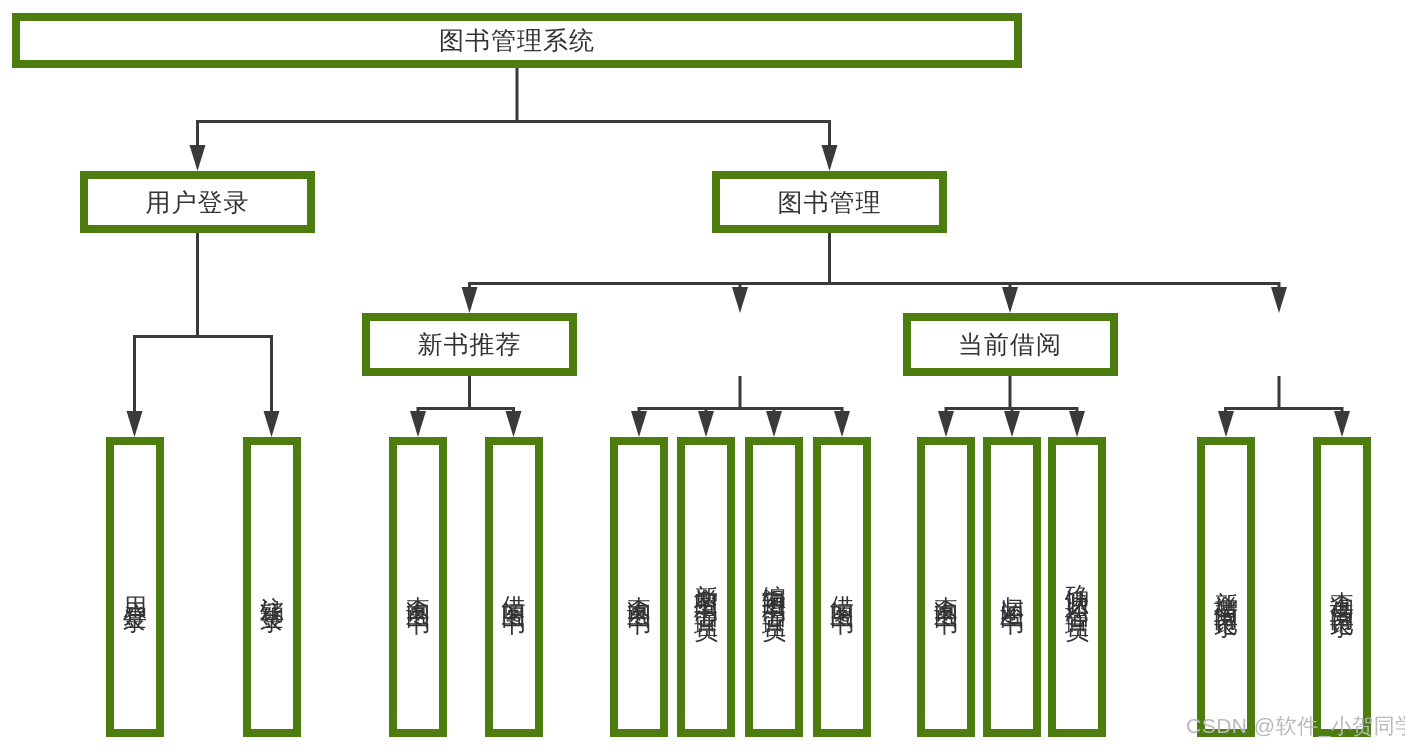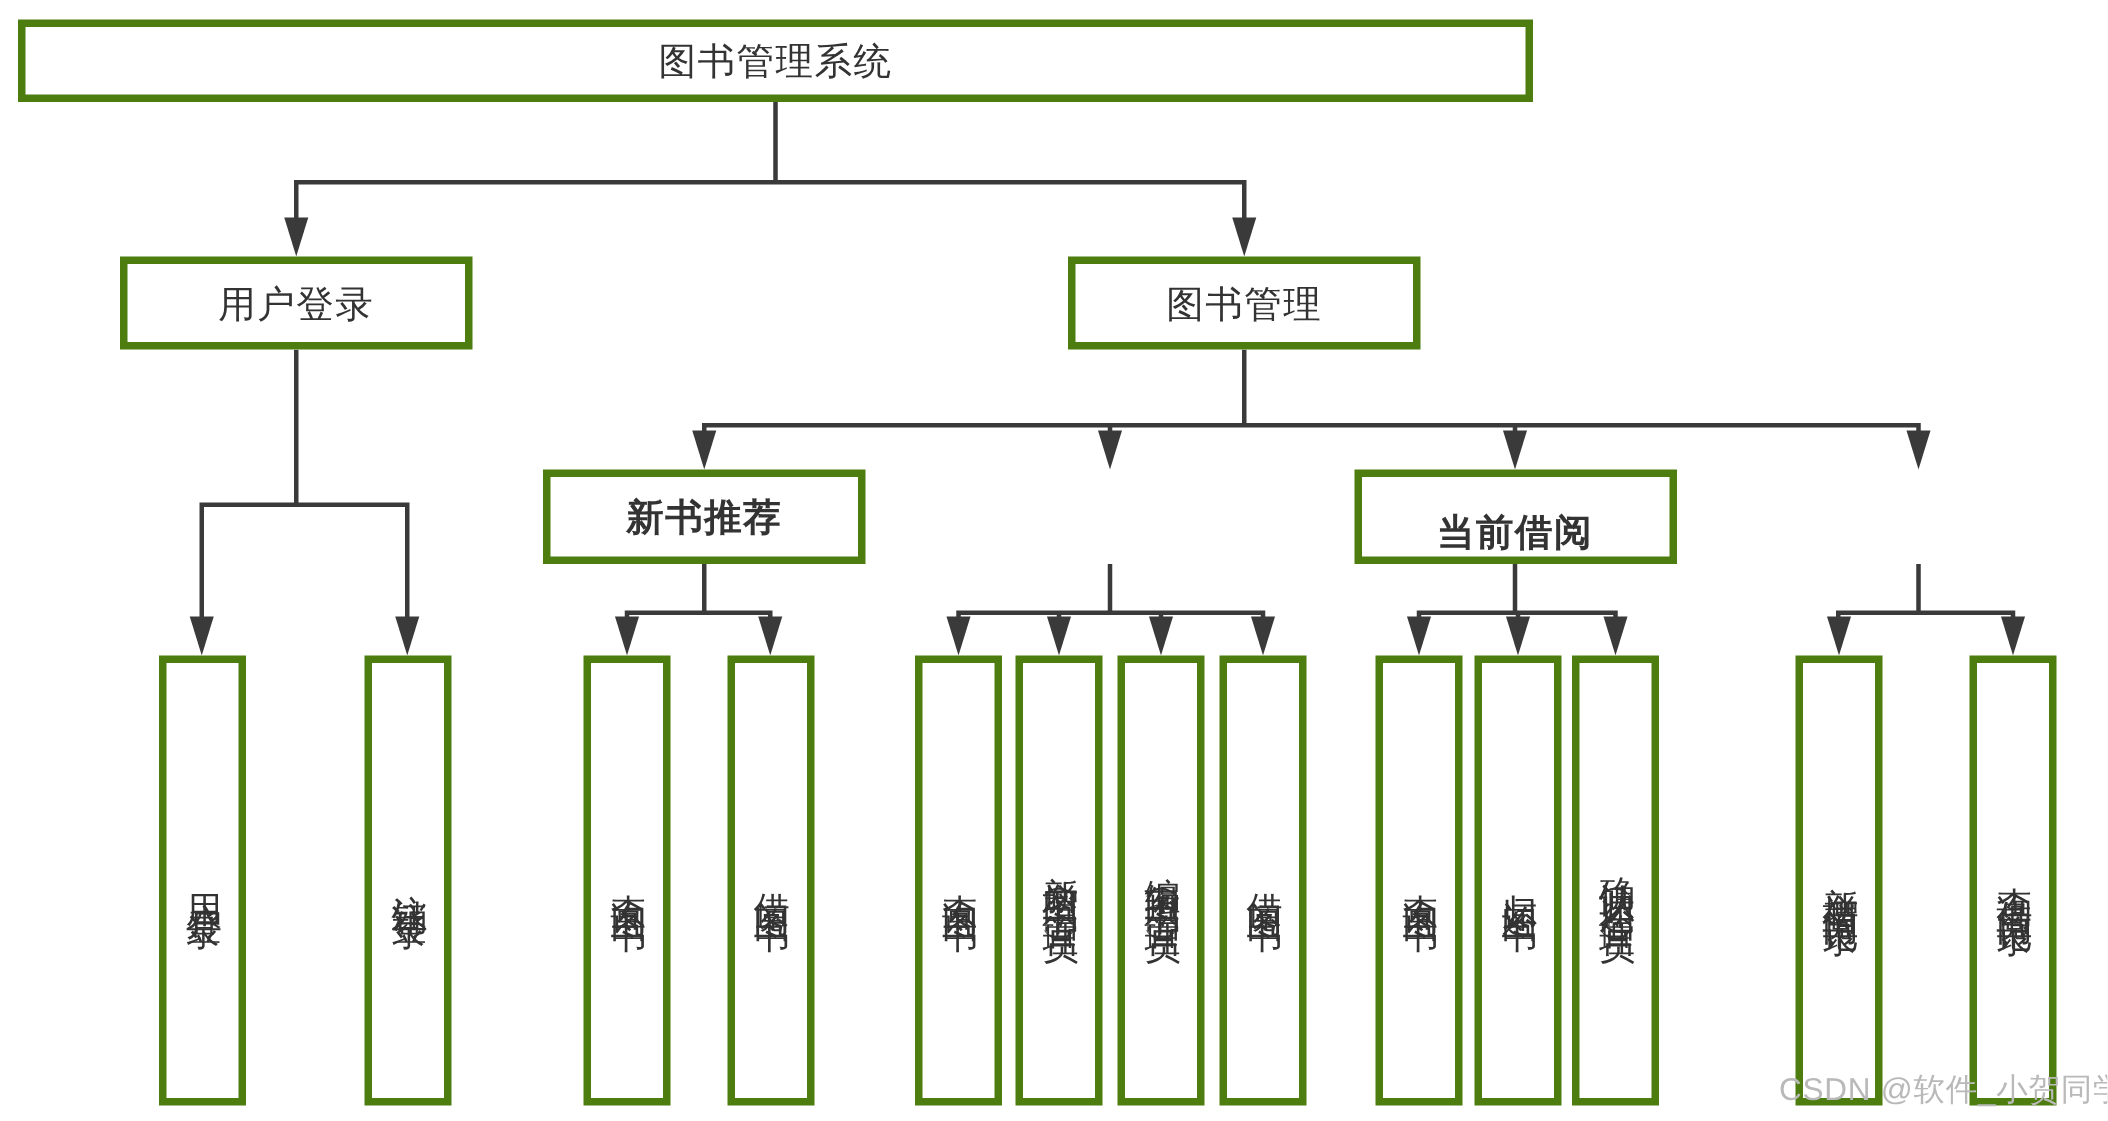"图书管理系统" .node { border: 5px solid #4d7c0f -> 8px solid #4d7c0f }
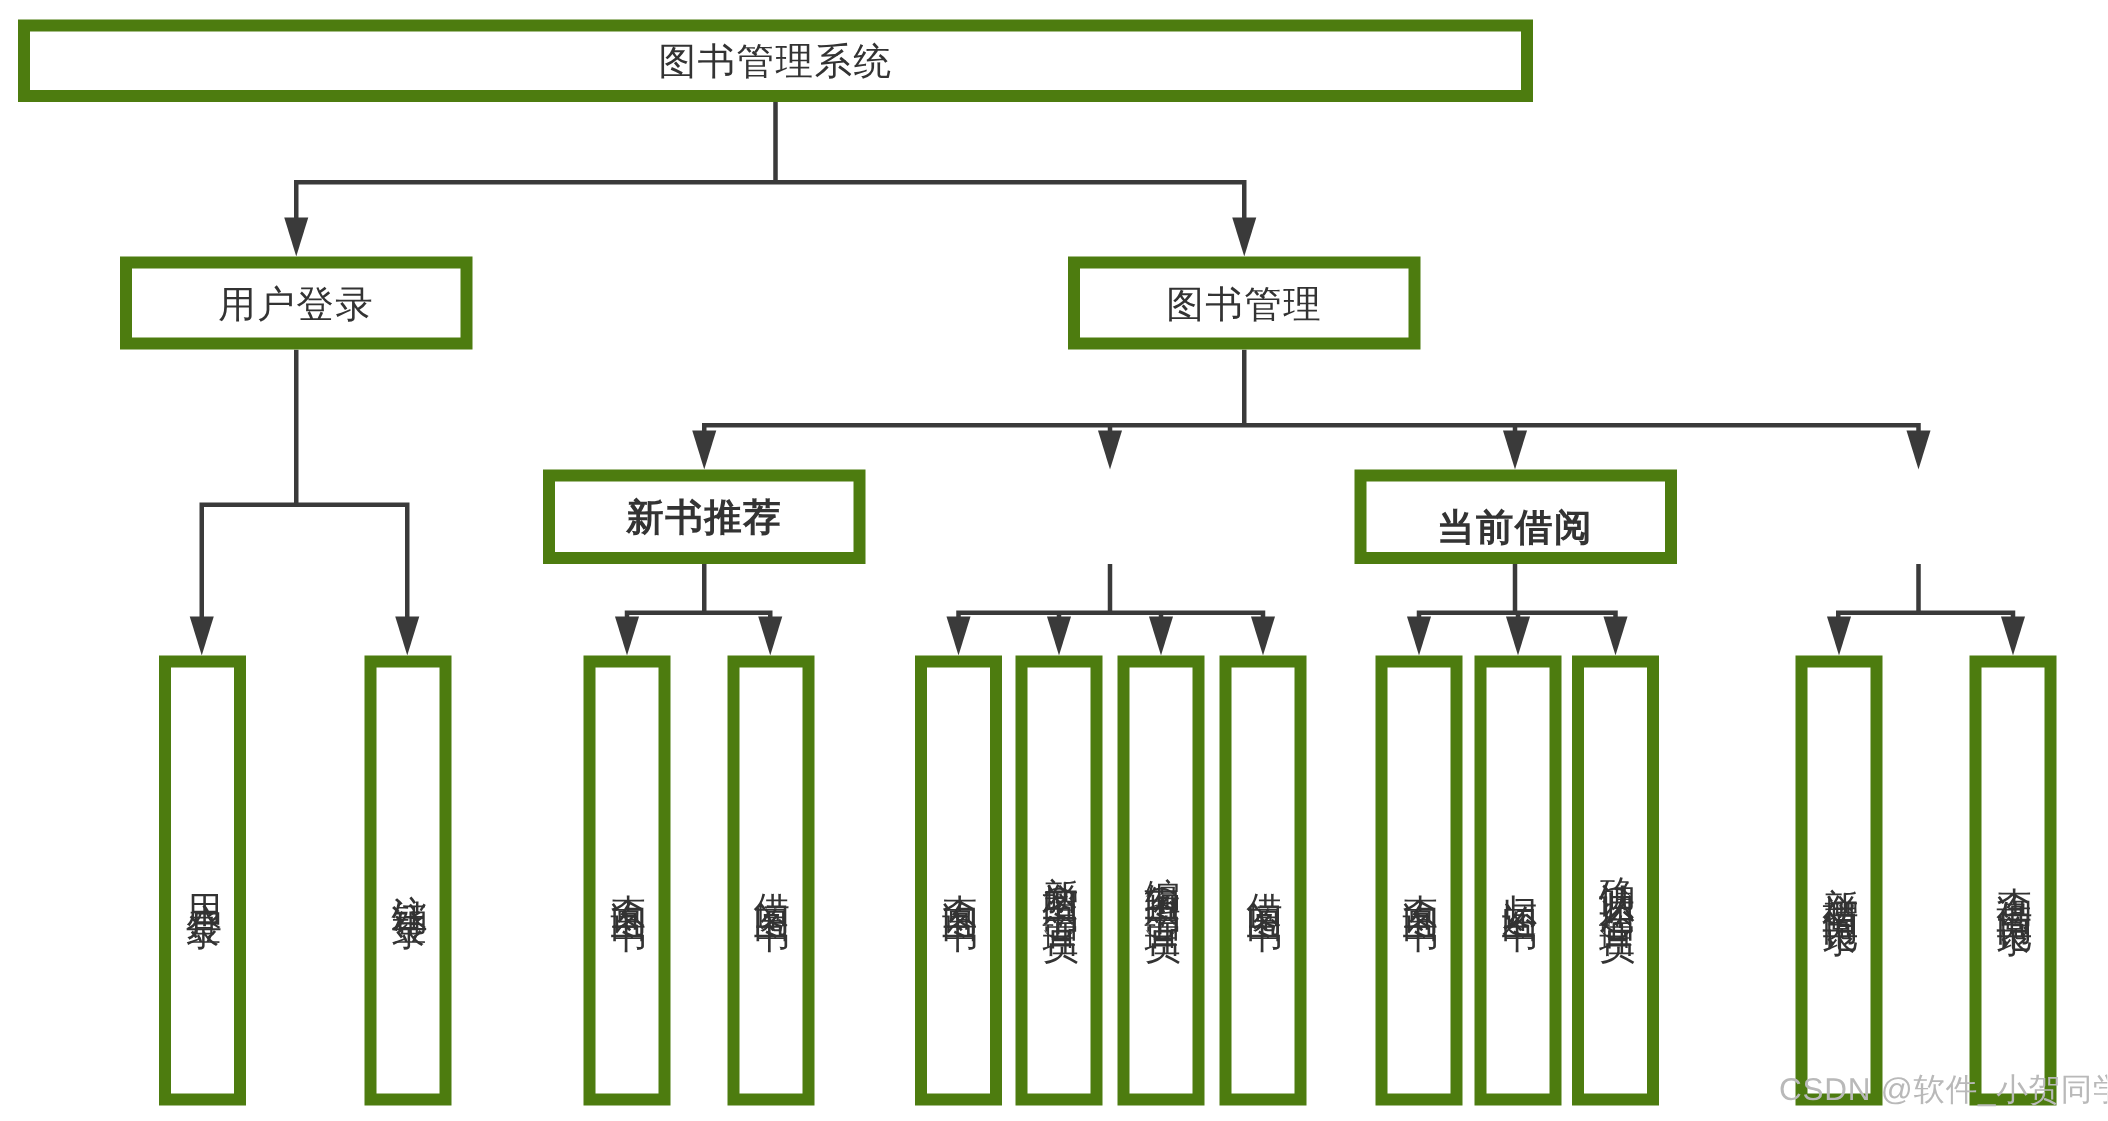"新书推荐" .node-section { font-weight: bold -> none }
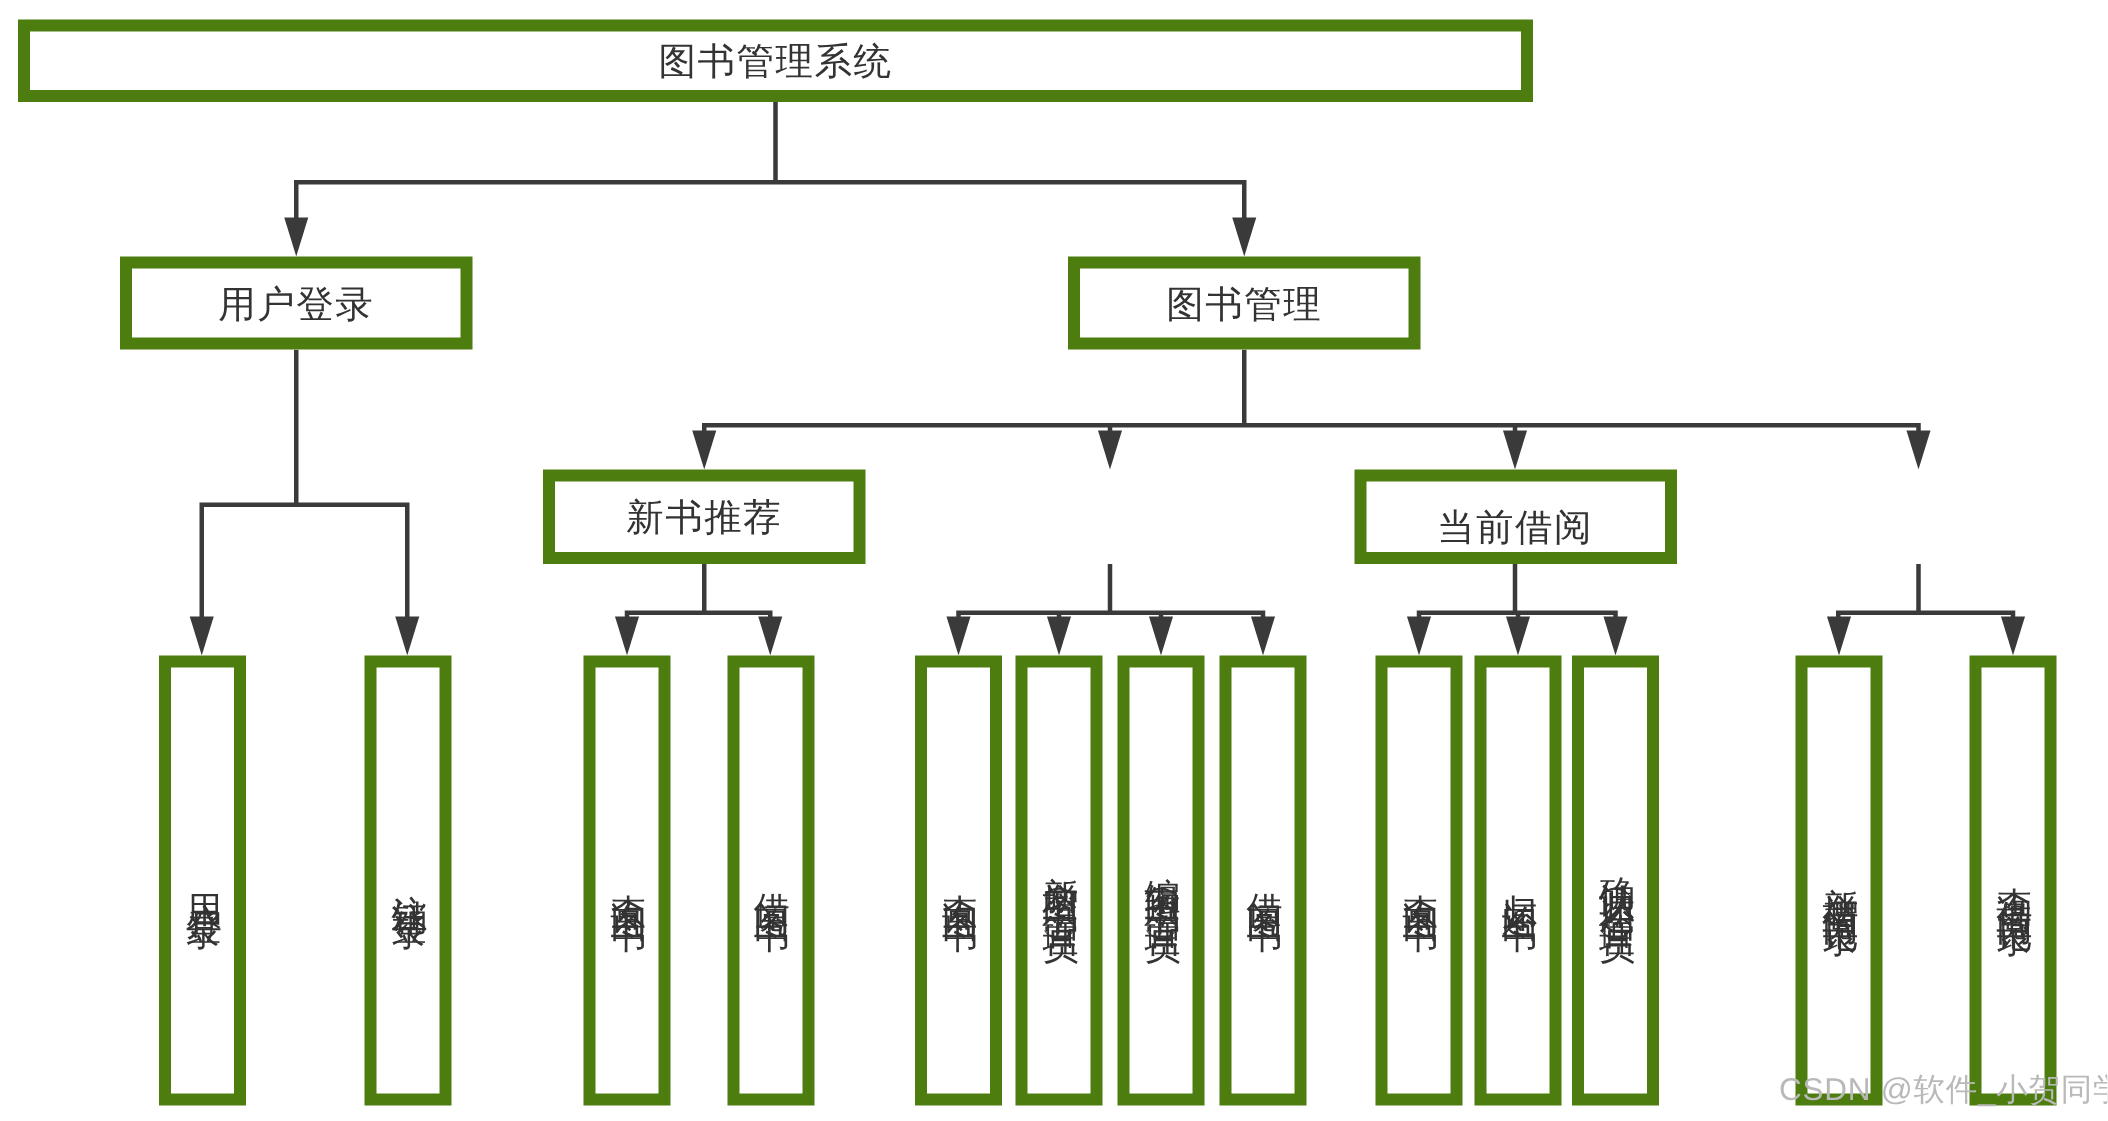"当前借阅" div.node { align-items: flex-end -> none }
